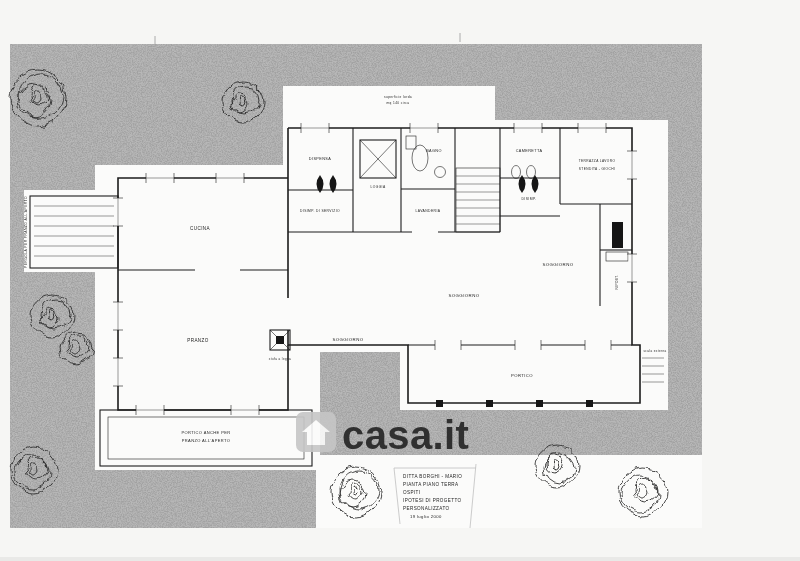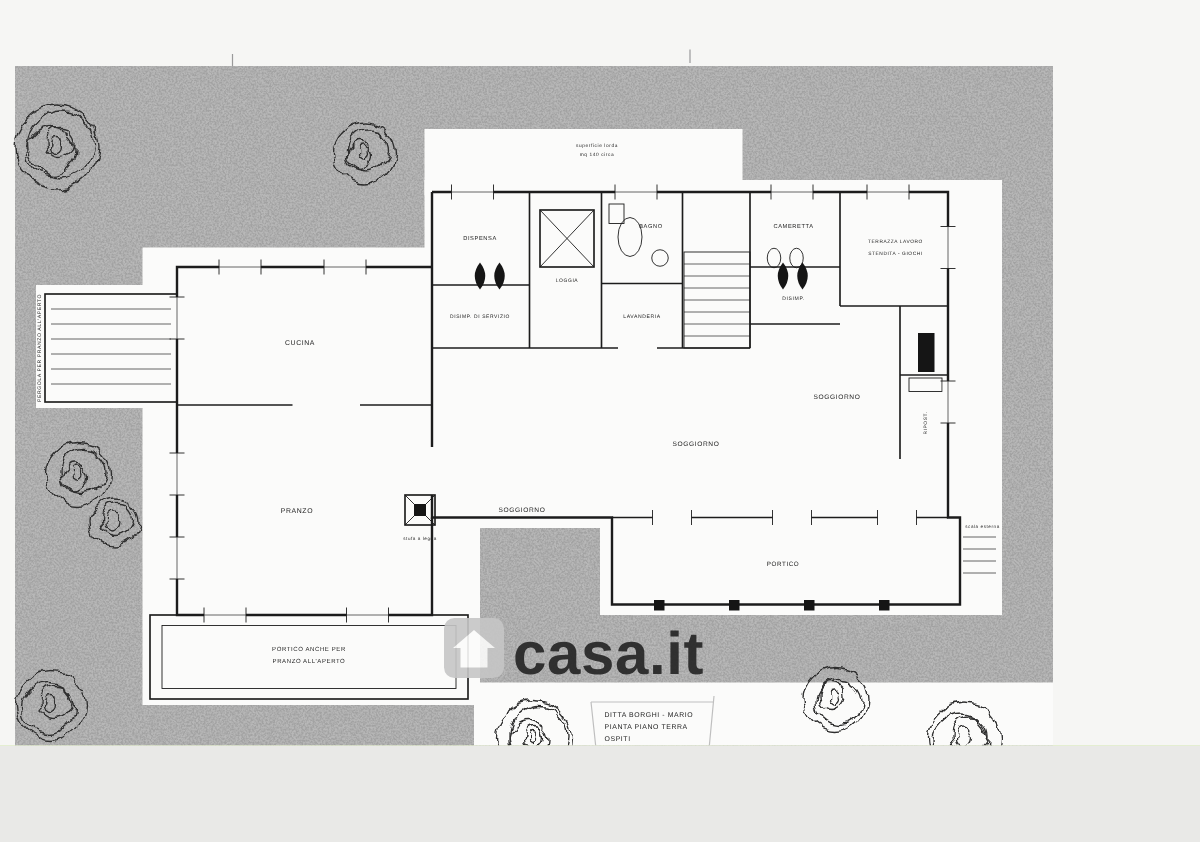"casa.it" .page { background: #bef264 -> #b91c1c; height: 497px -> 557px }
